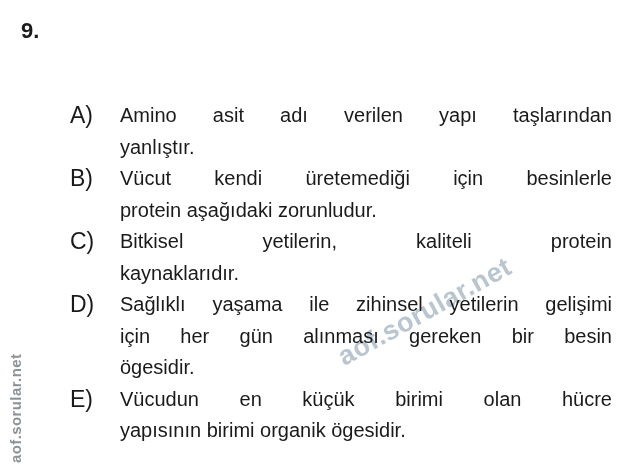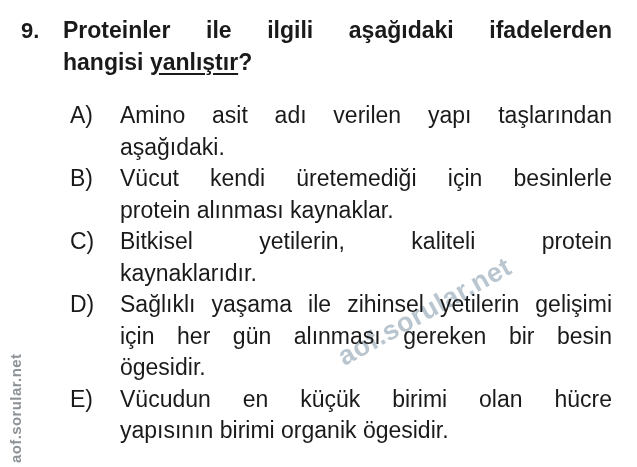"Proteinler ile ilgili aşağıdaki" div.qtext { html: <div> <div>Proteinler ile ilgili aşağıdaki ifadelerden</div> <div> <span>hangisi </span><span>yanlıştır</span><span>?</span> </div> </div> -> none }
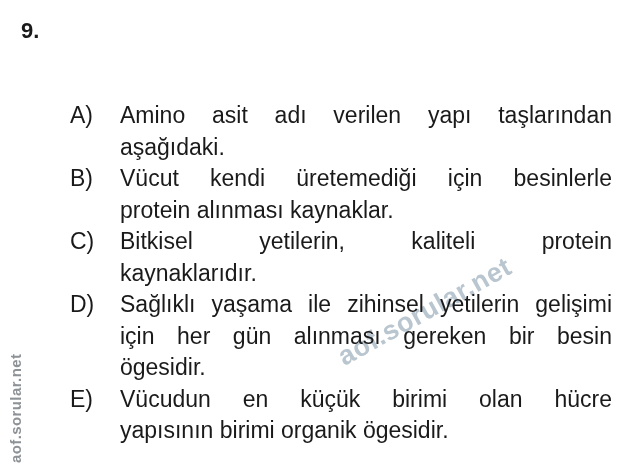"Amino asit adı verilen yapı" .opt-text { font-size: 23px -> 20px }
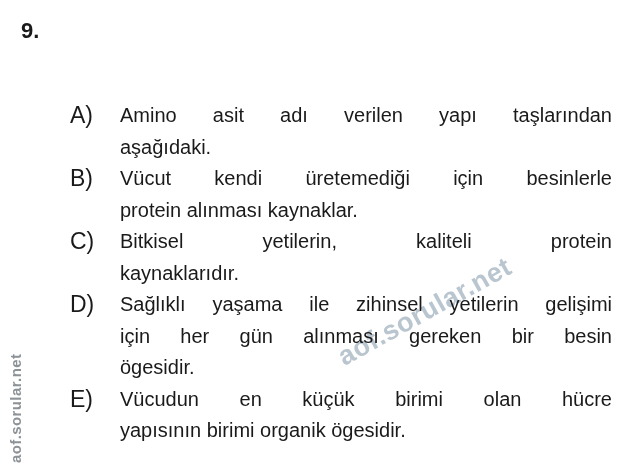"aşağıdaki." div.line { text: aşağıdaki -> yanlıştır }
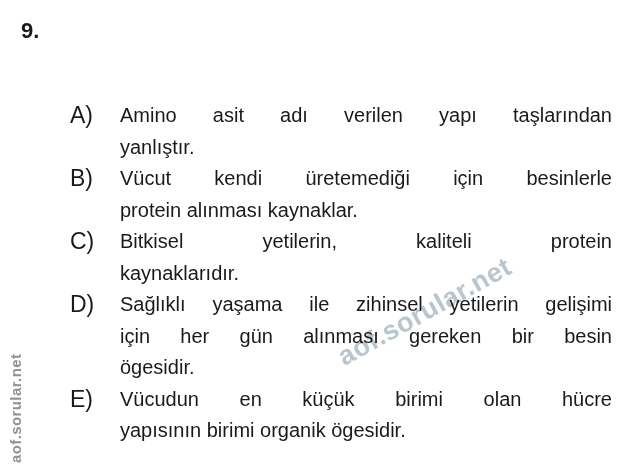"protein alınması kaynaklar." div.line { text: alınması kaynaklar -> aşağıdaki zorunludur }
